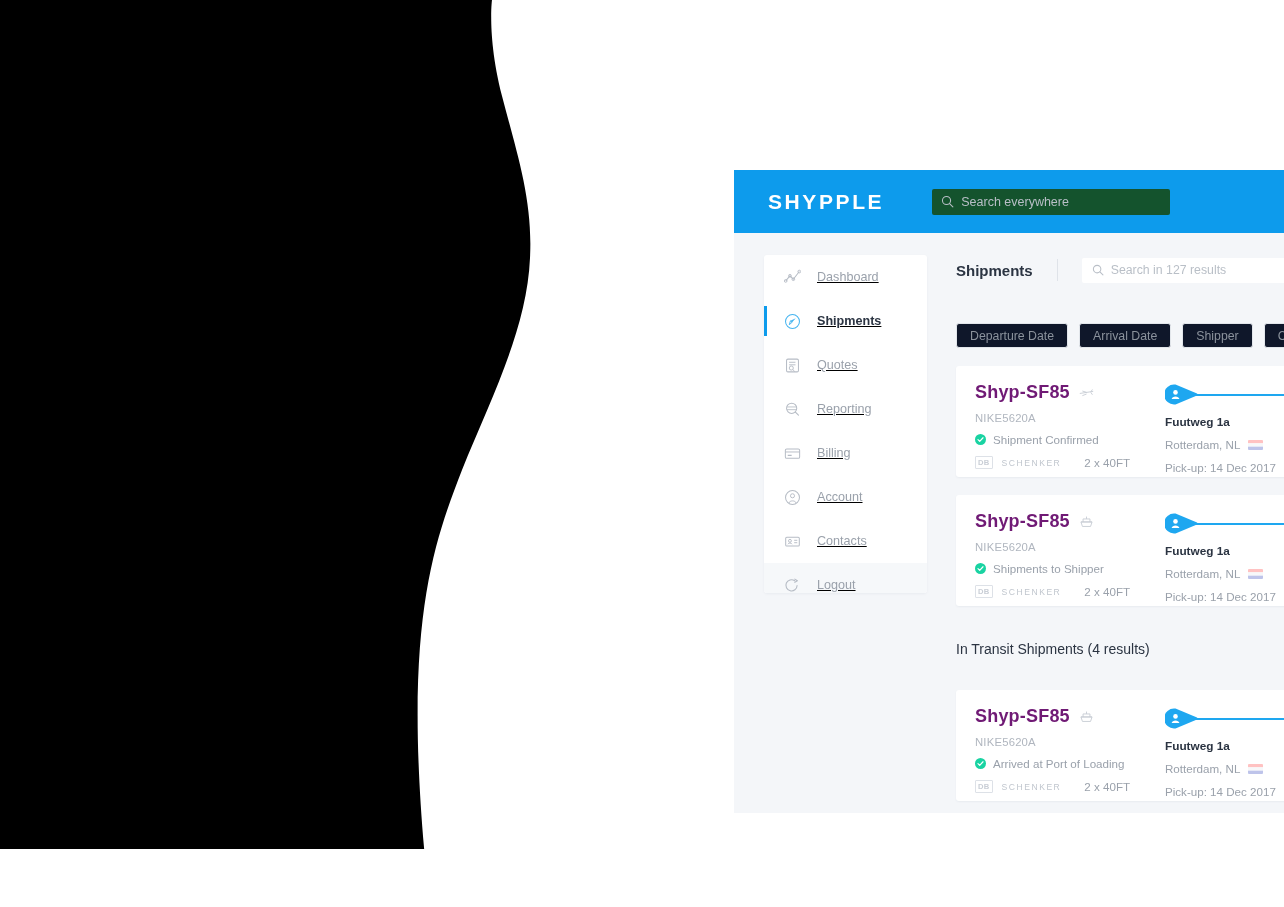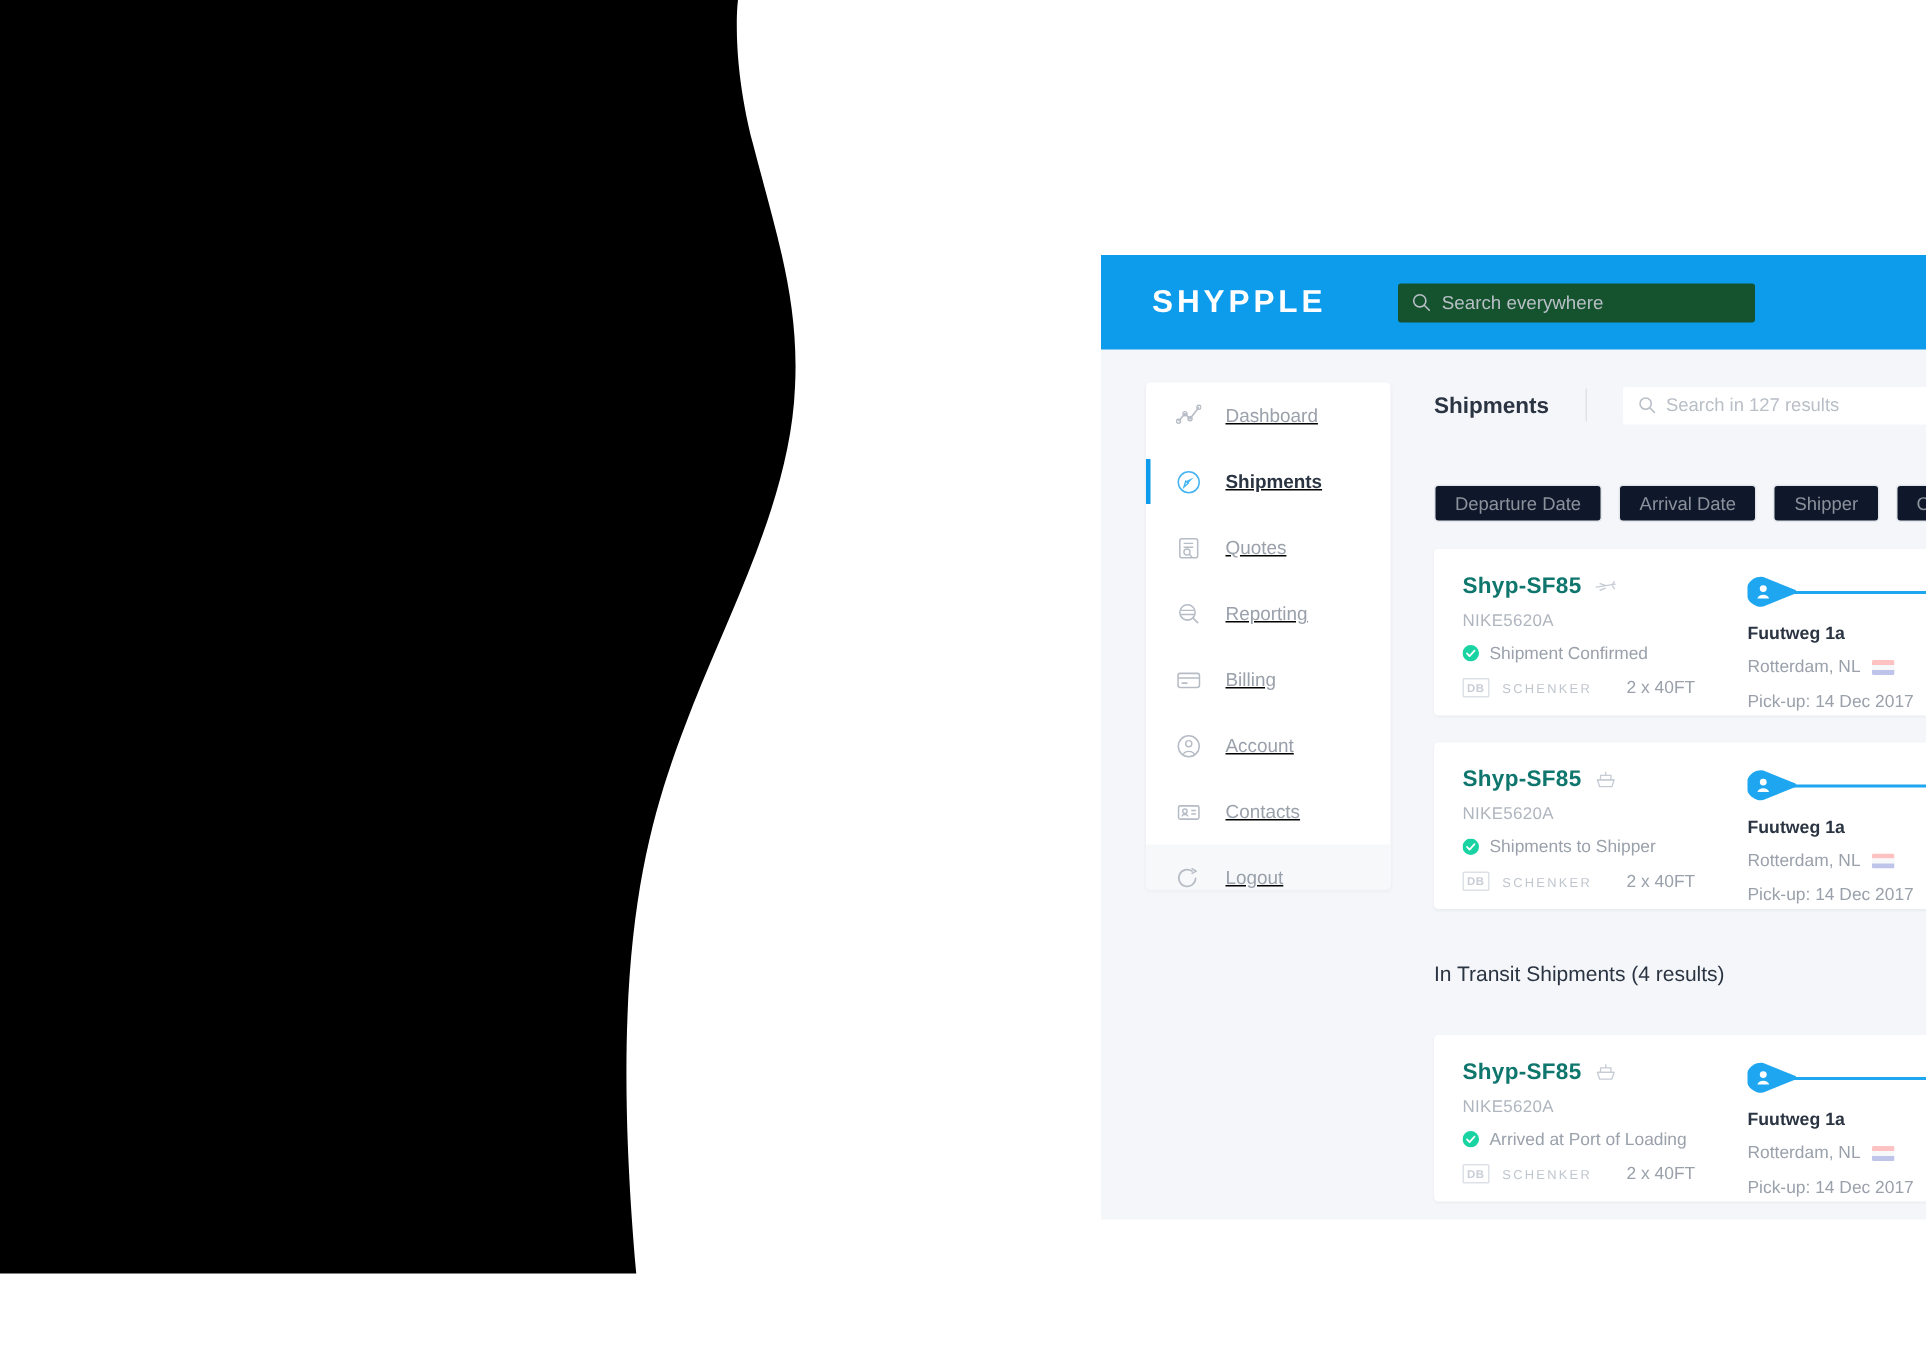"Shyp-SF85" .ref { color: #0f766e -> #701a75; font-size: 15px -> 18px }
